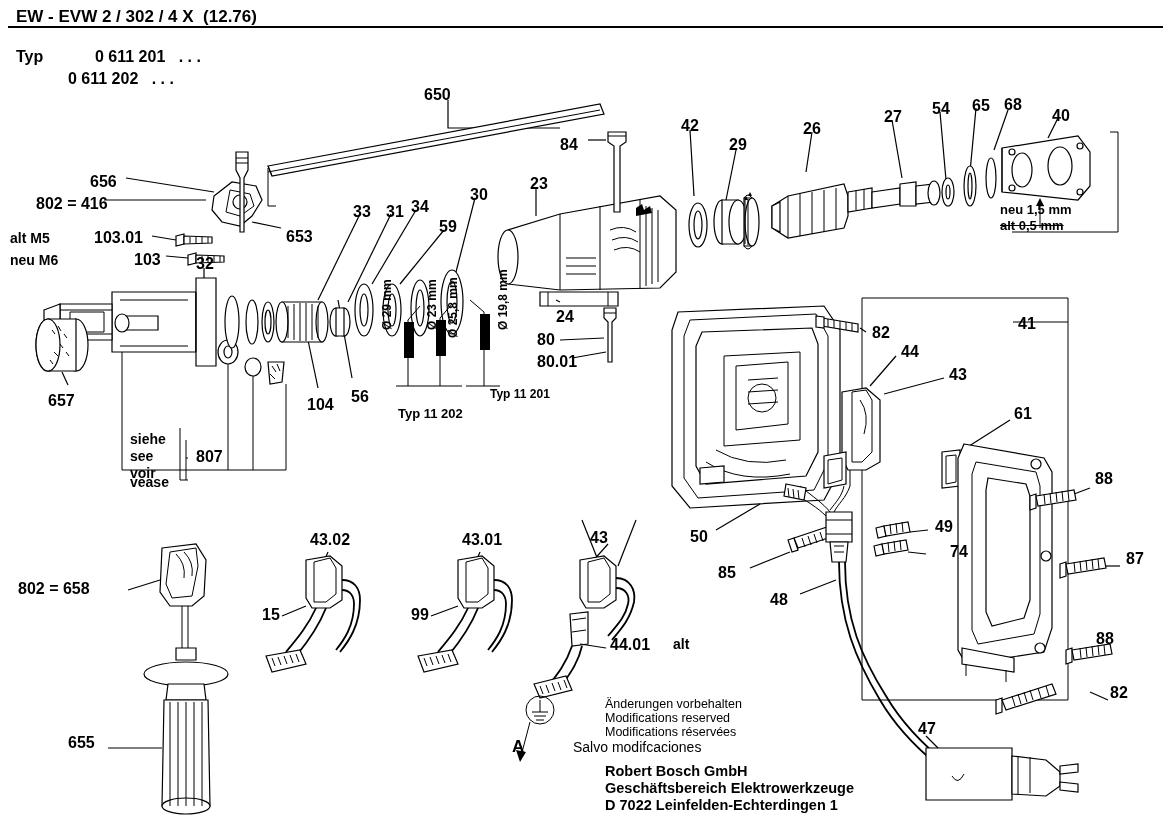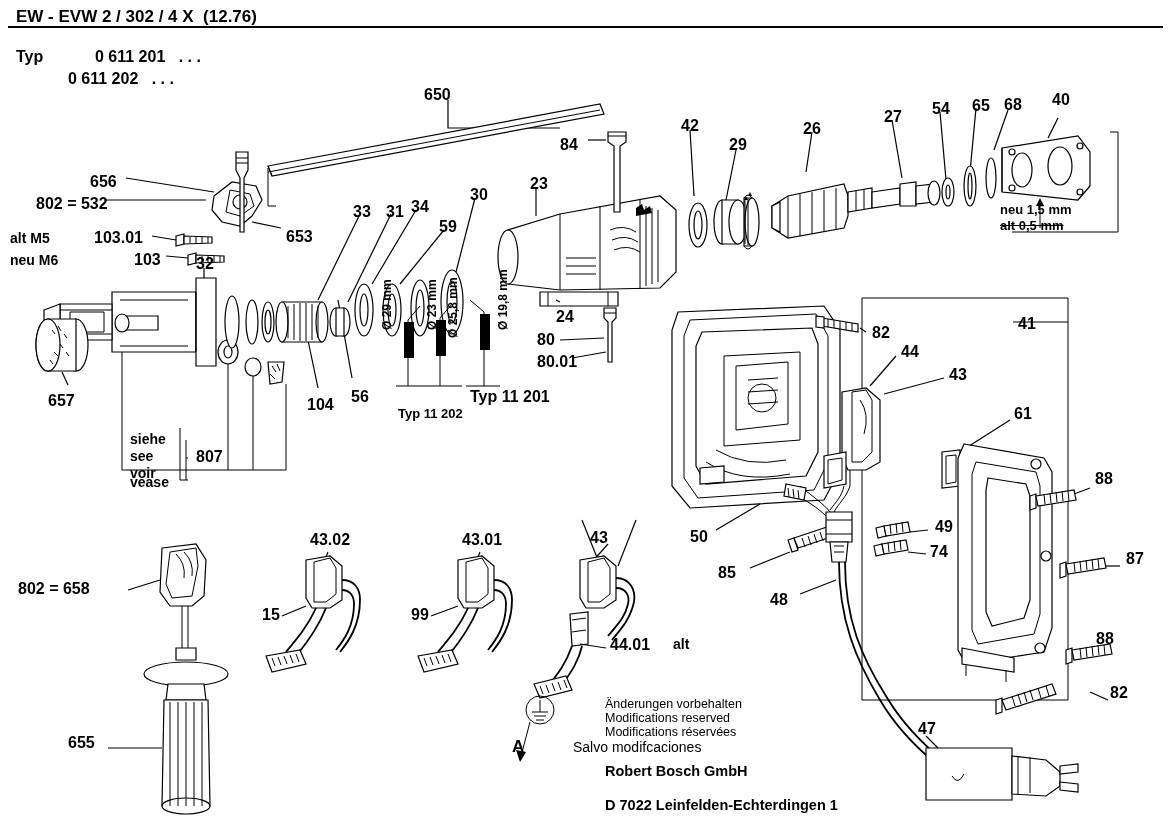"40" div.t { top: 91px -> 107px }
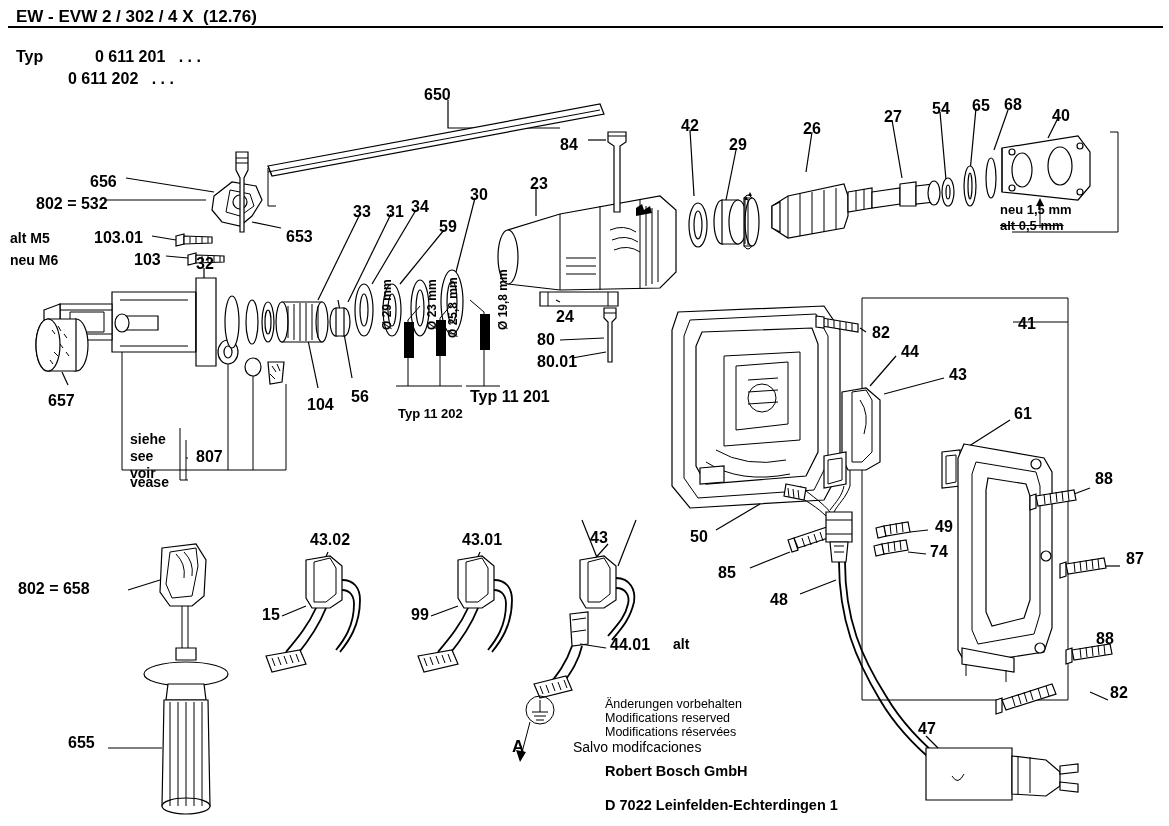"802 = 532" div.t { text: 532 -> 416 }
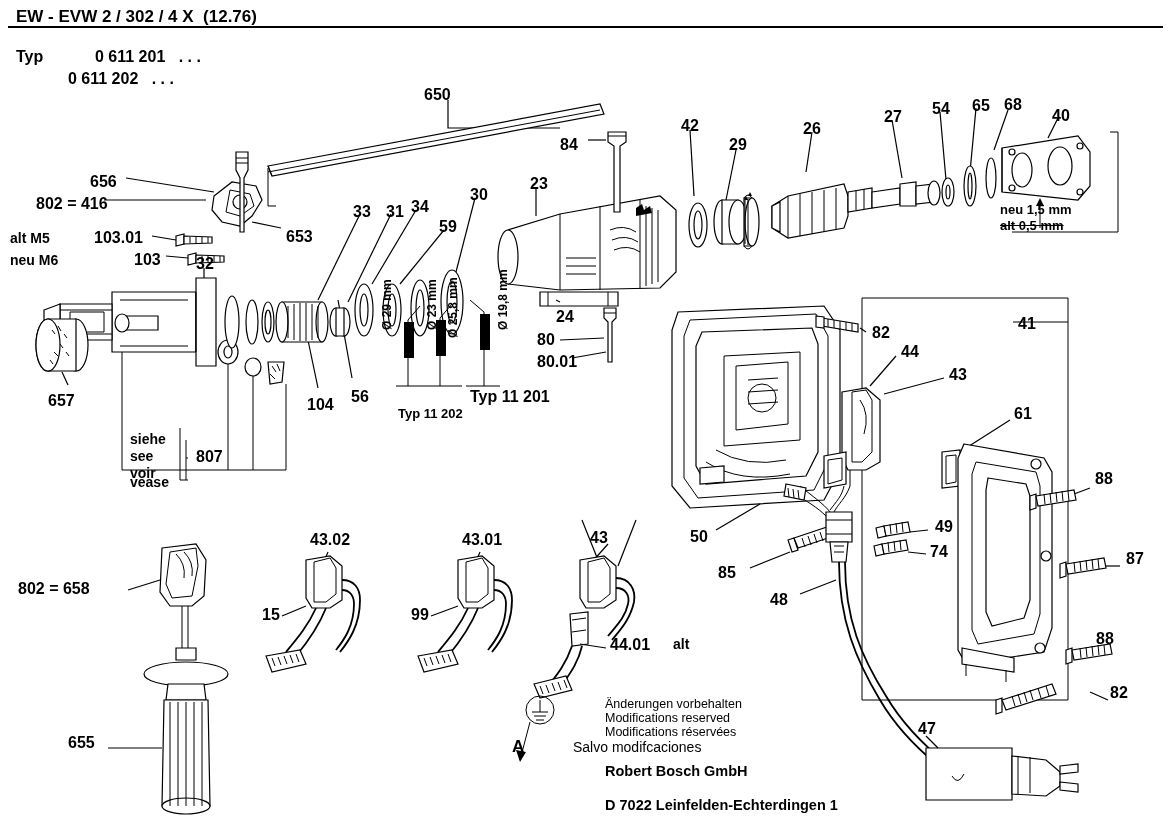"Typ 11 201" div.t { font-size: 16px -> 12px; left: 470px -> 490px }
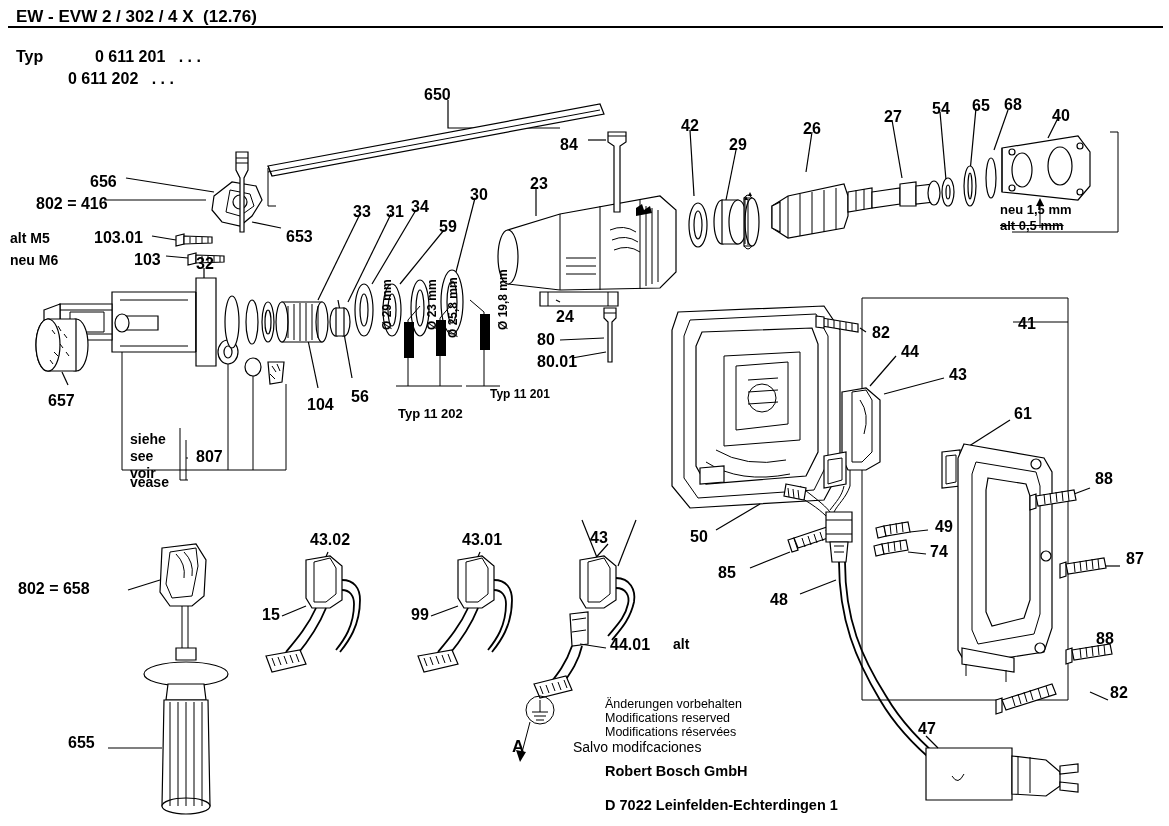"74" div.t { left: 930px -> 950px }
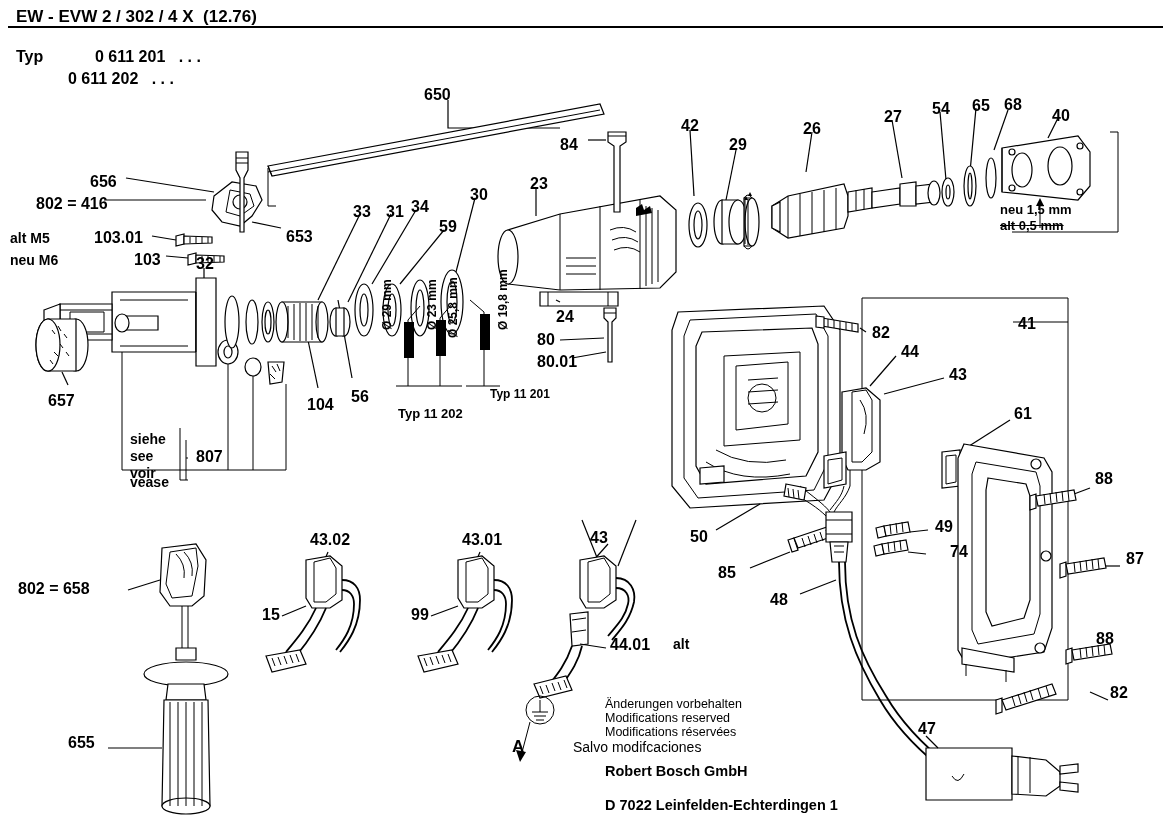"Geschäftsbereich Elektrowerkzeuge" div.t { html: none -> <div>Geschäftsbereich Elektrowerkzeuge</div> }
